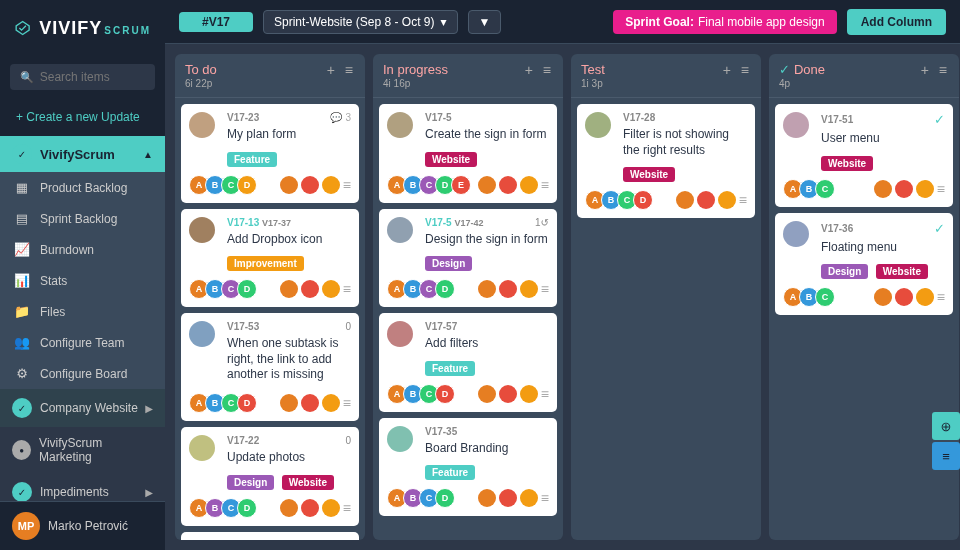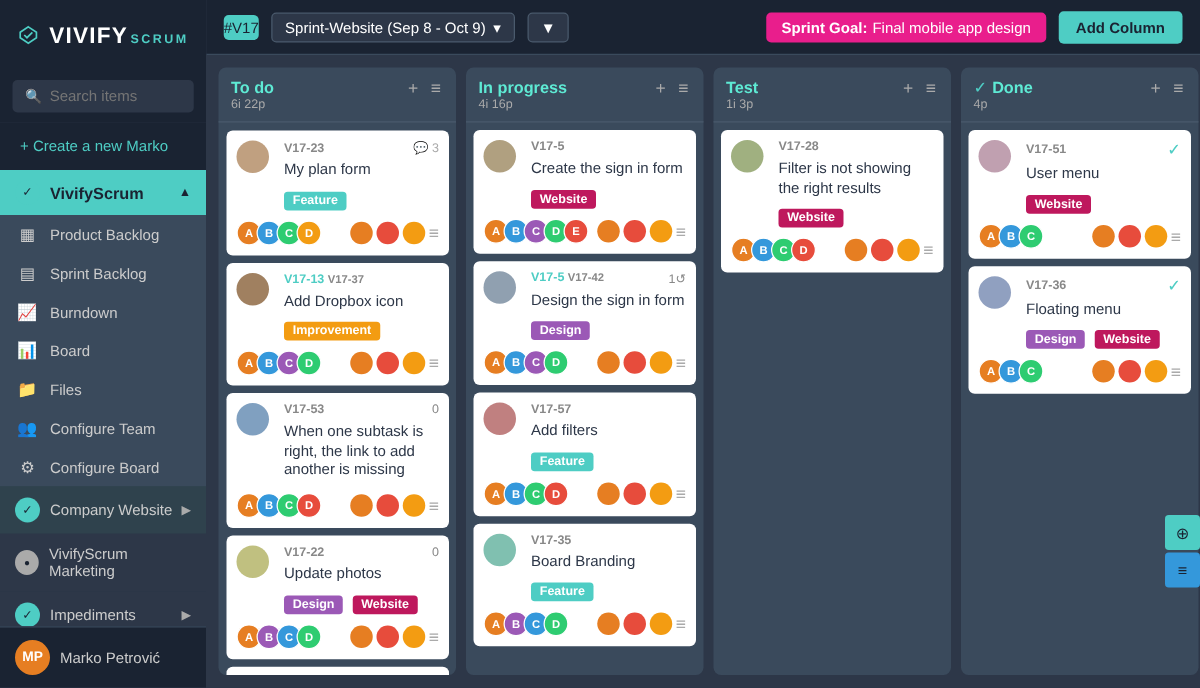"#V17" .version-badge { font-weight: 400 -> 700; padding: 3px 0 -> 3px 23px }
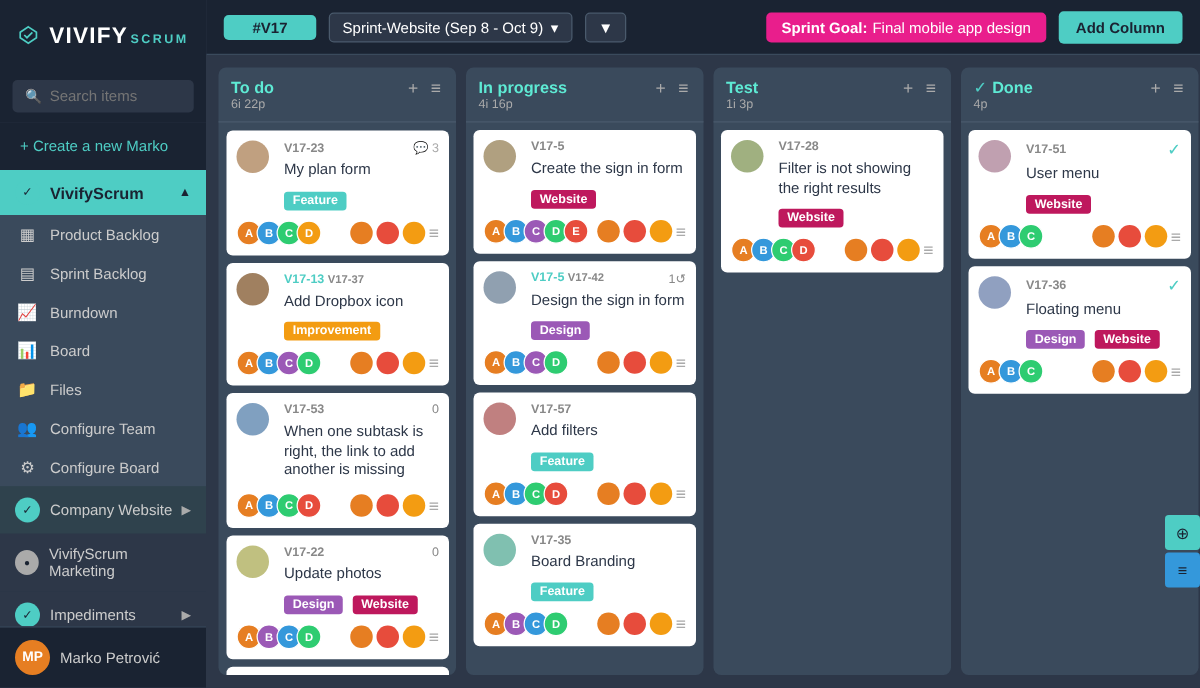"To do" .col-title { color: #5eead4 -> #fca5a5; font-weight: 700 -> 400 }
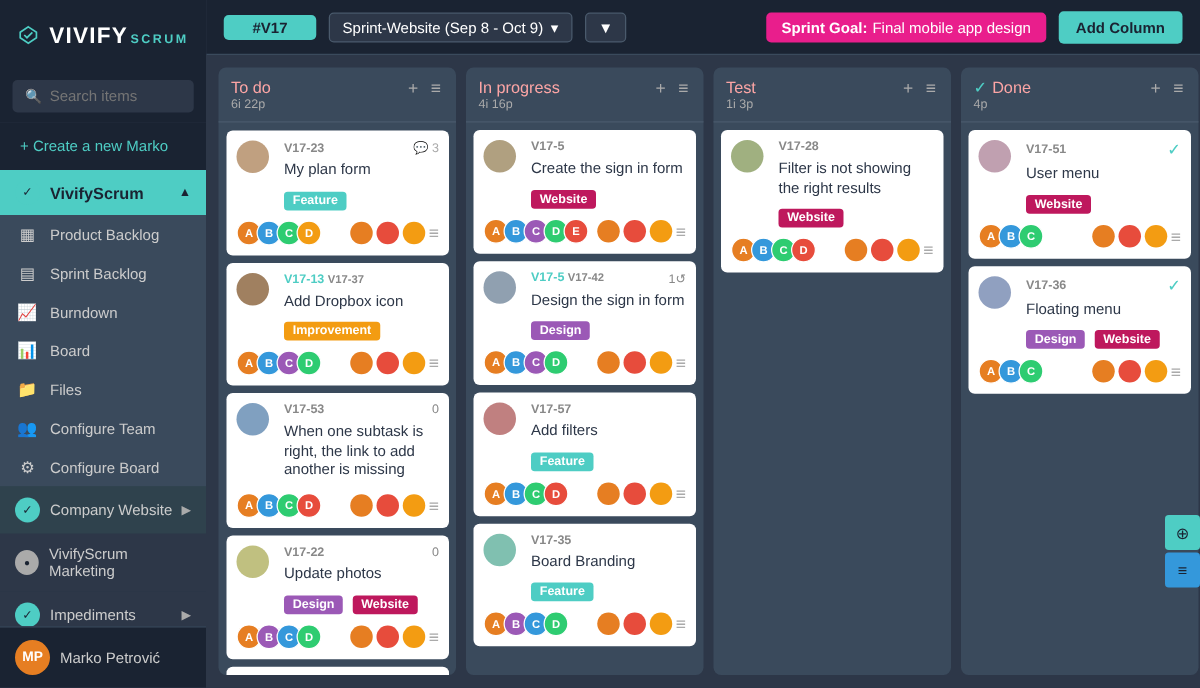"+ Create a new Marko" button { text: Marko -> Update }
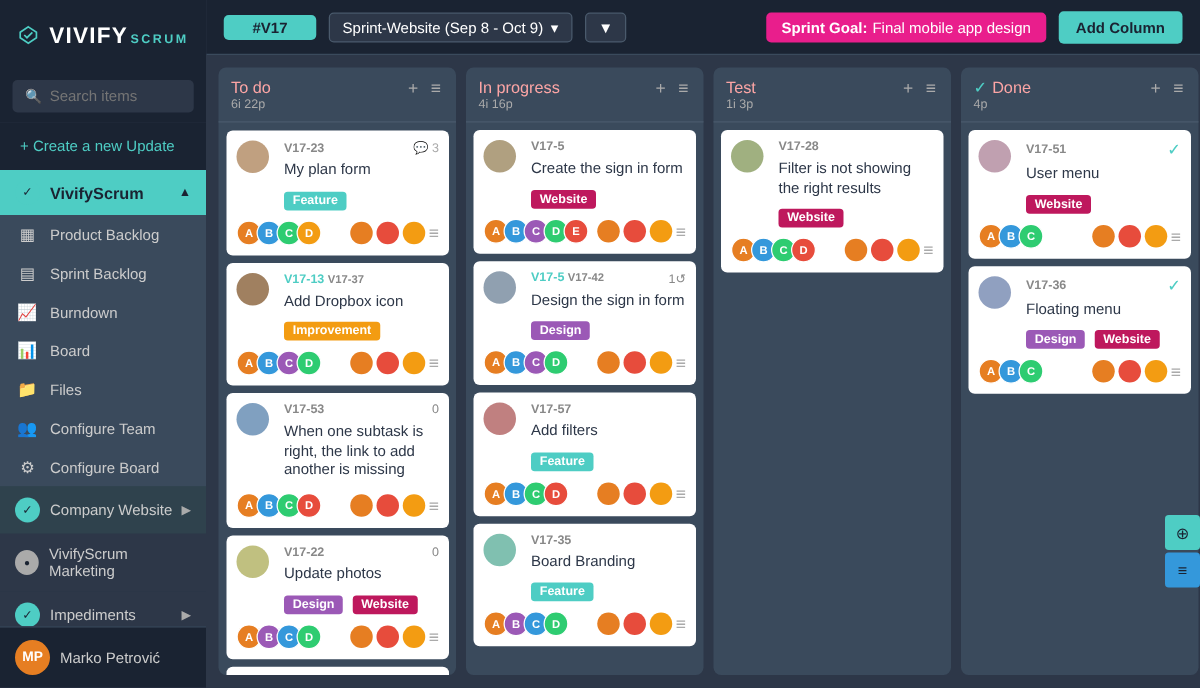"Board" span { text: Board -> Stats }
